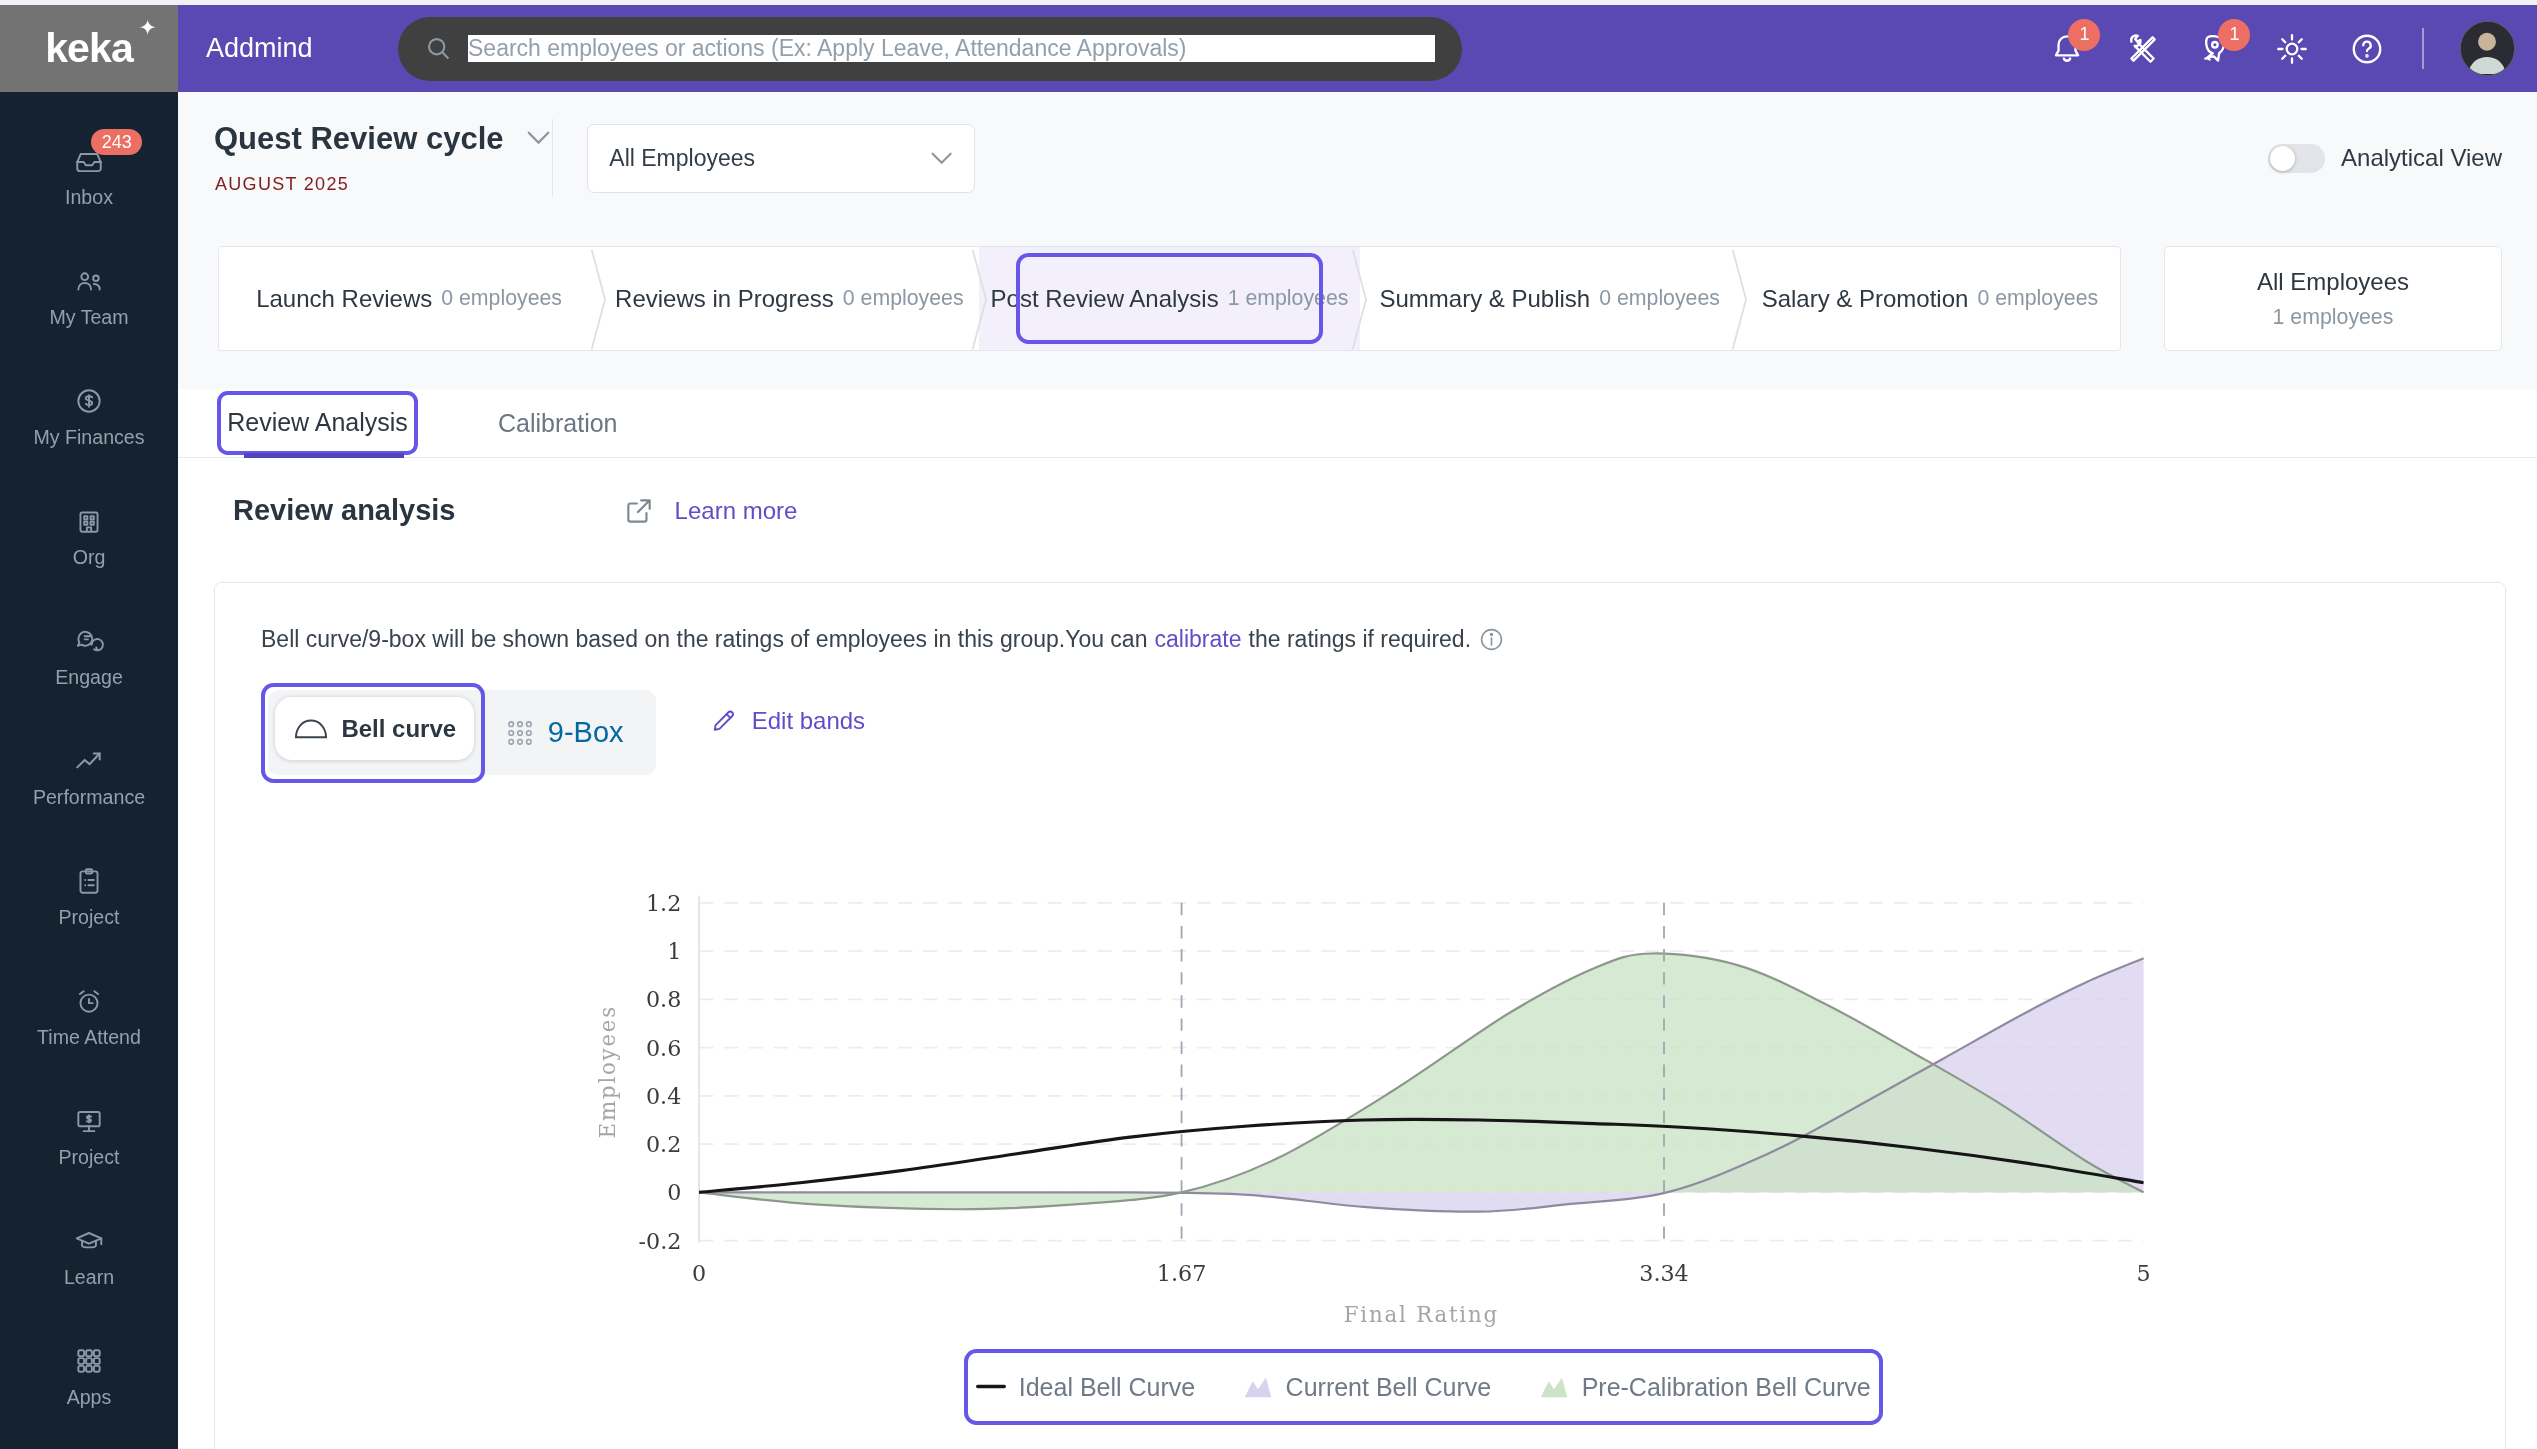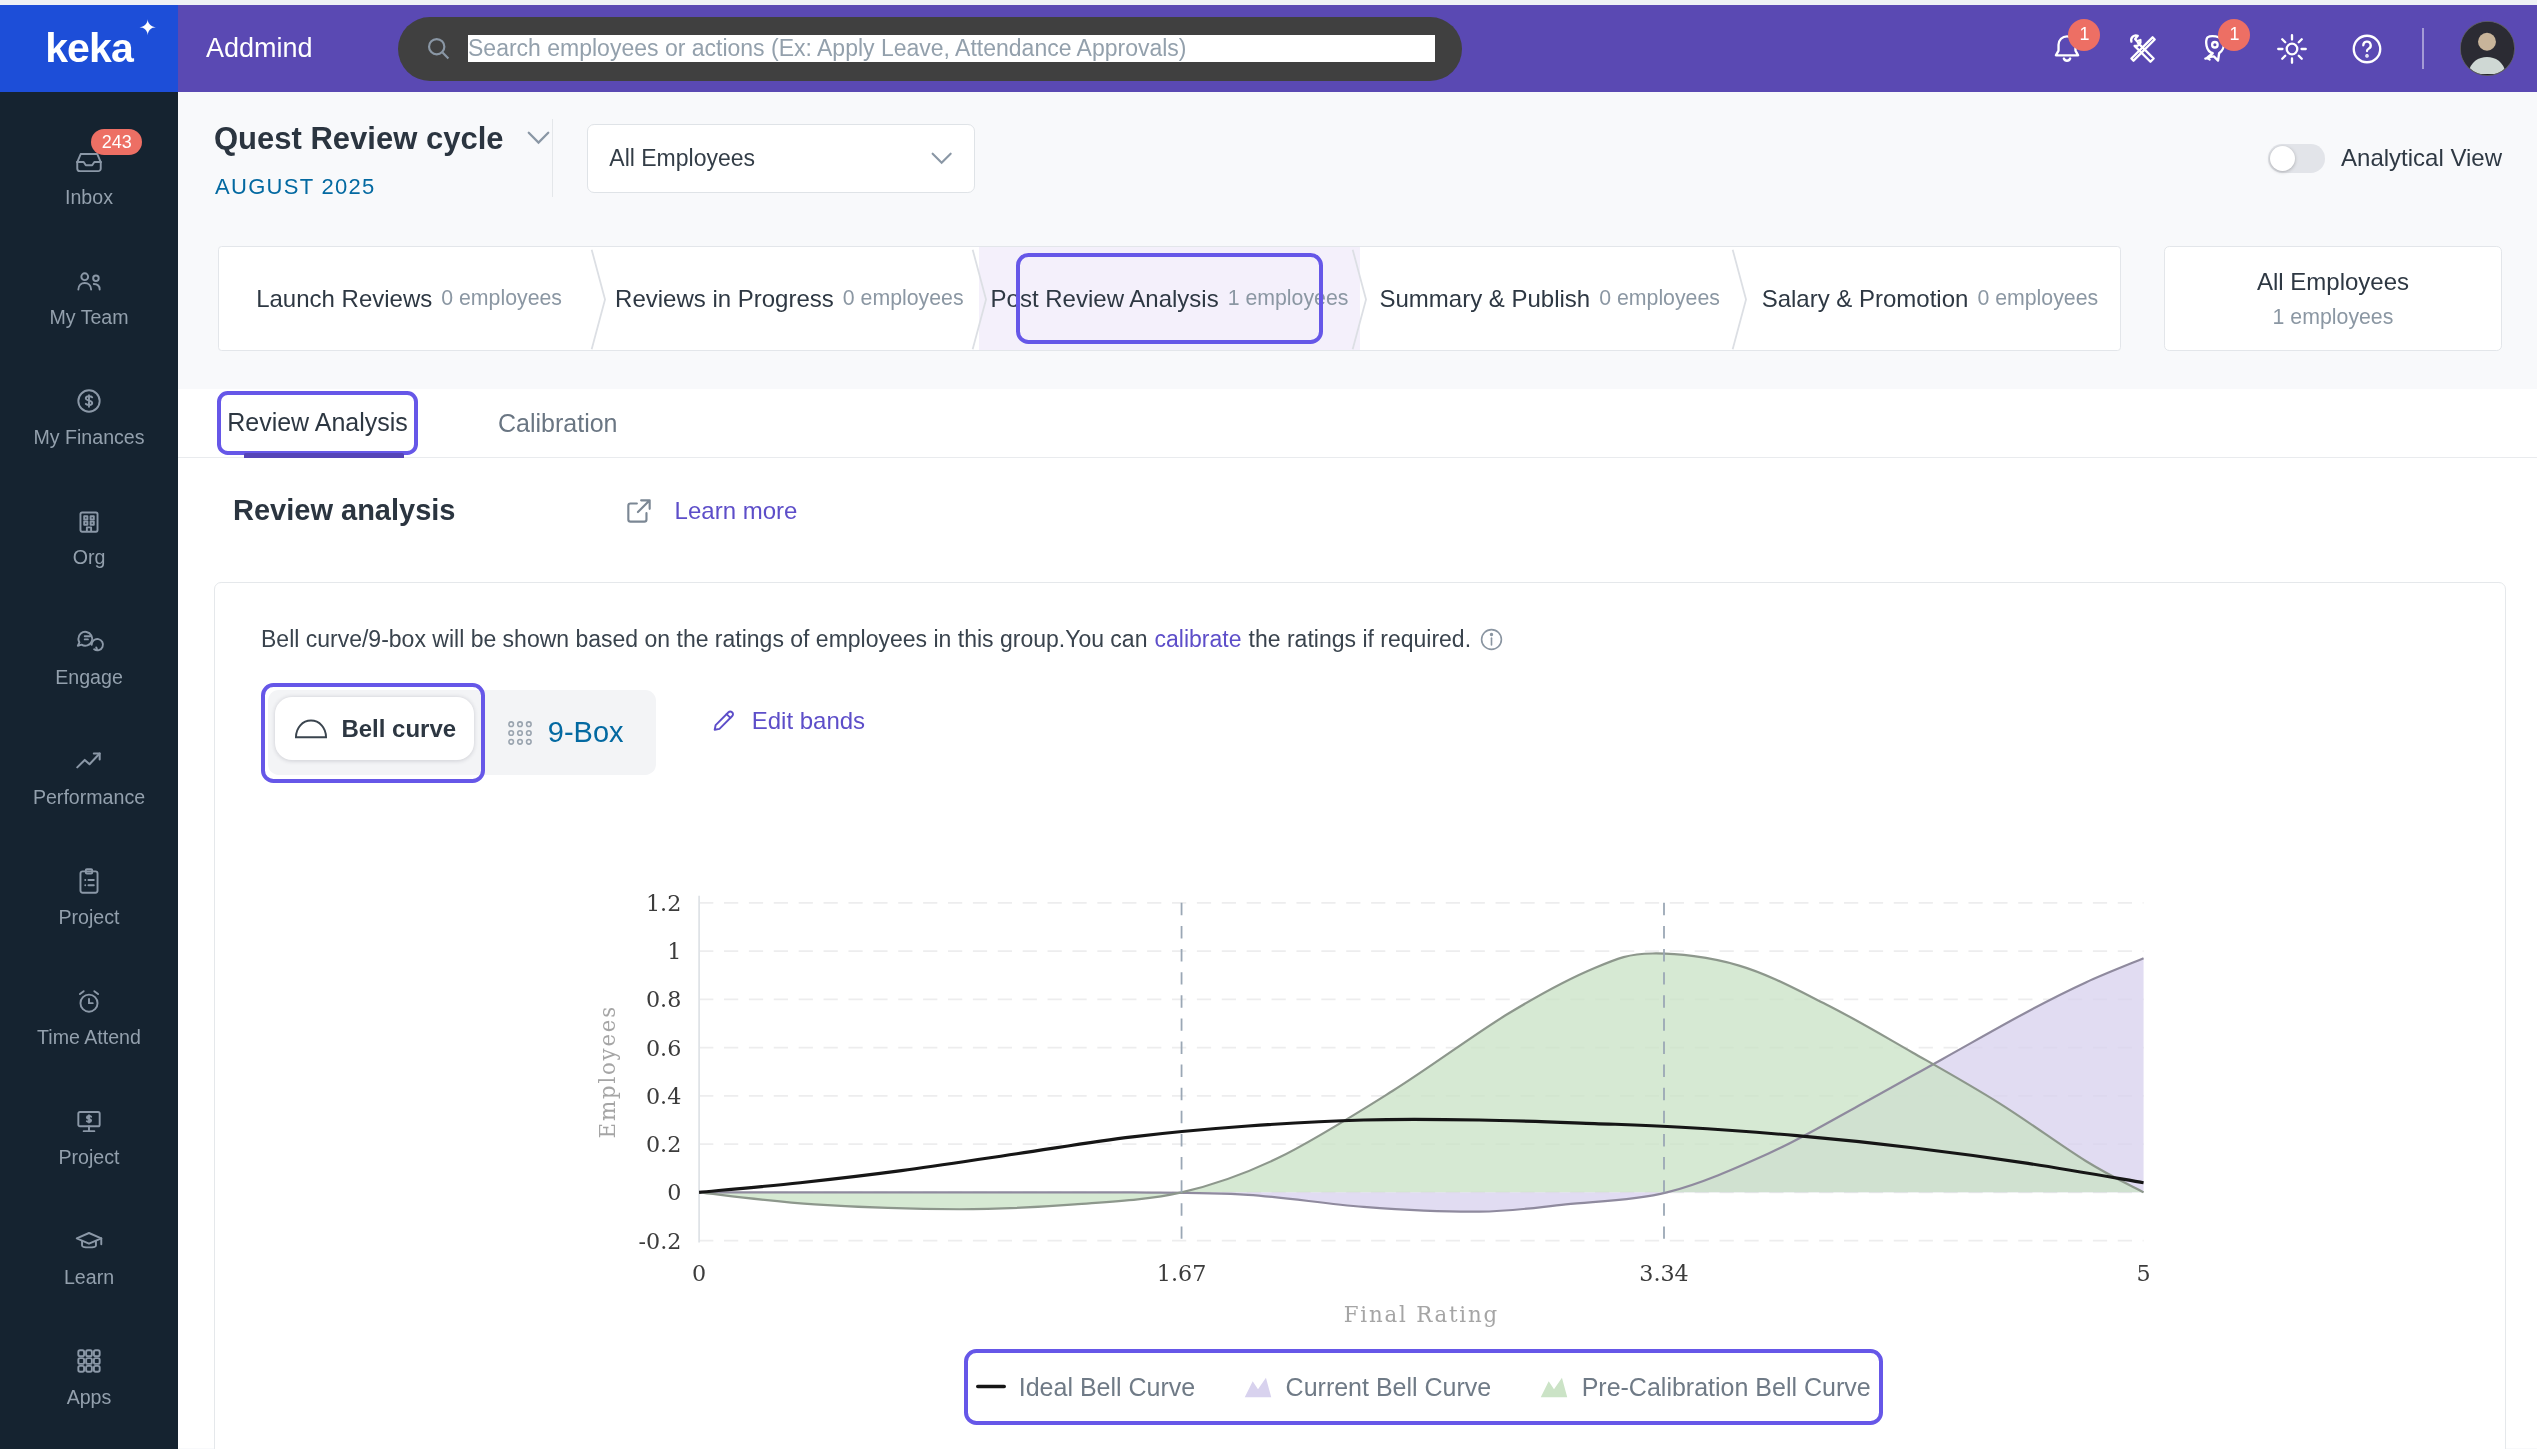"keka" .logoblock { background: #1d4ed8 -> #737373 }
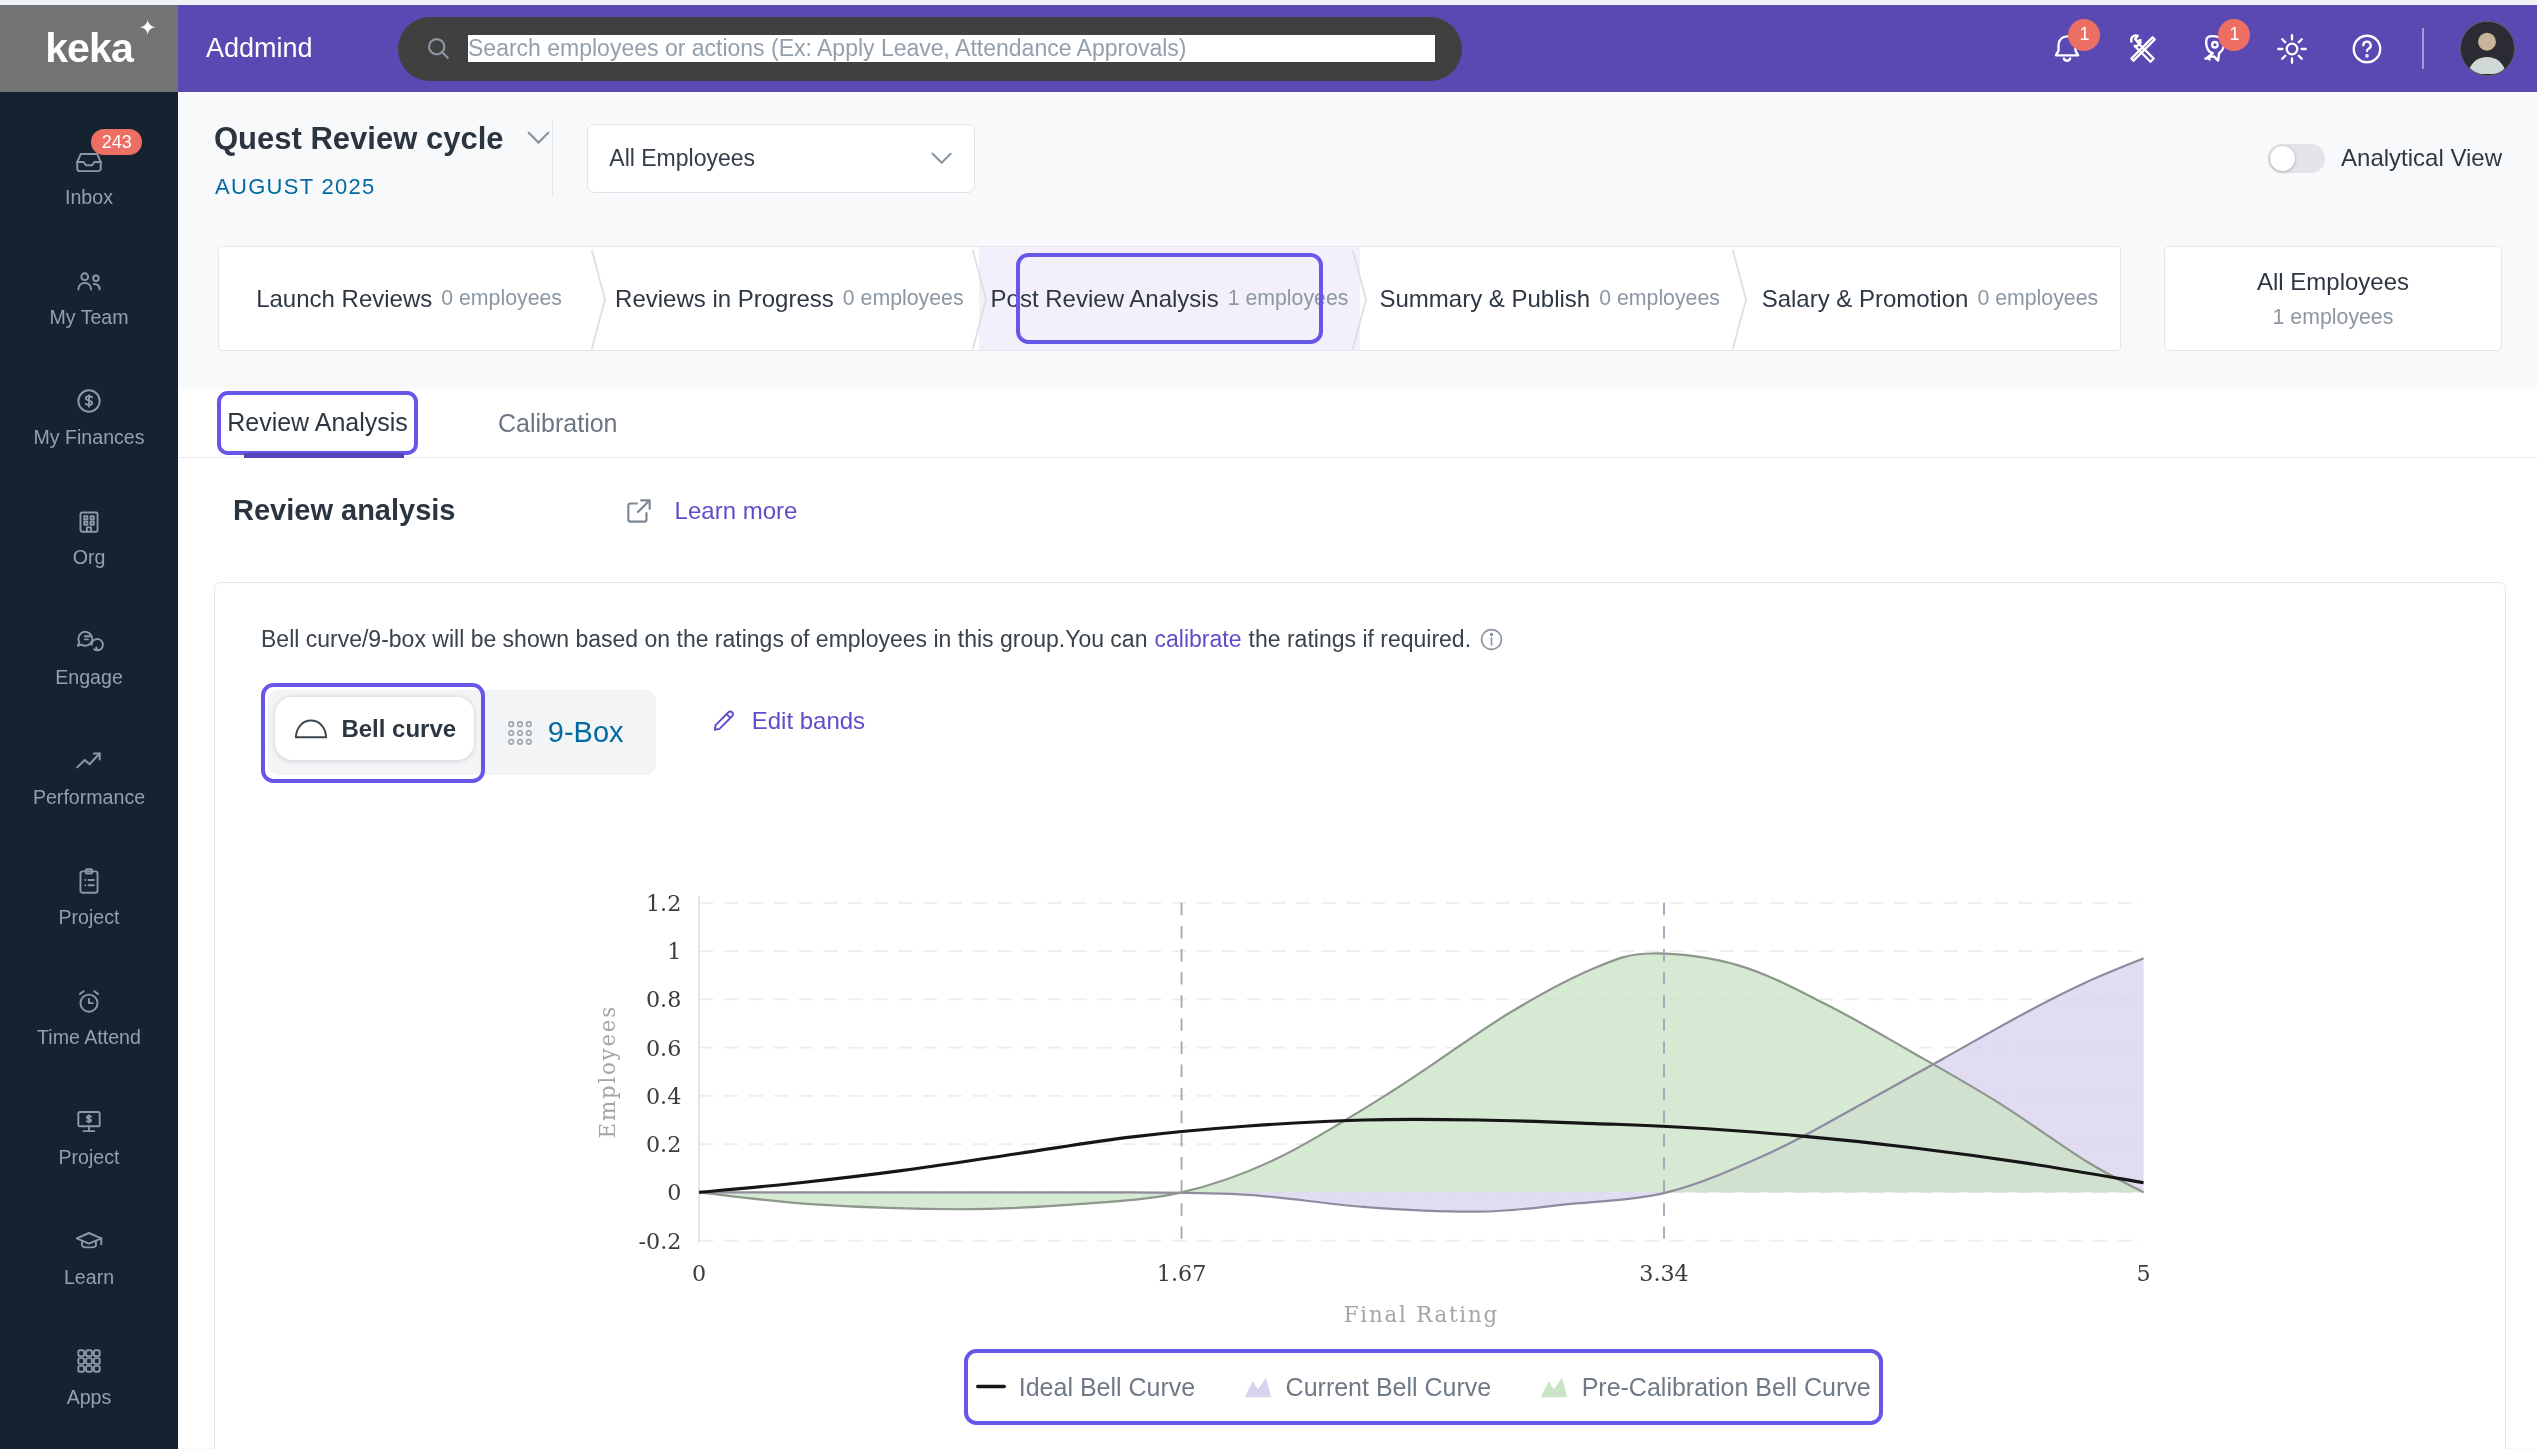"AUGUST 2025" .cycle-period { color: #0369a1 -> #7f1d1d; font-size: 22px -> 18px }
